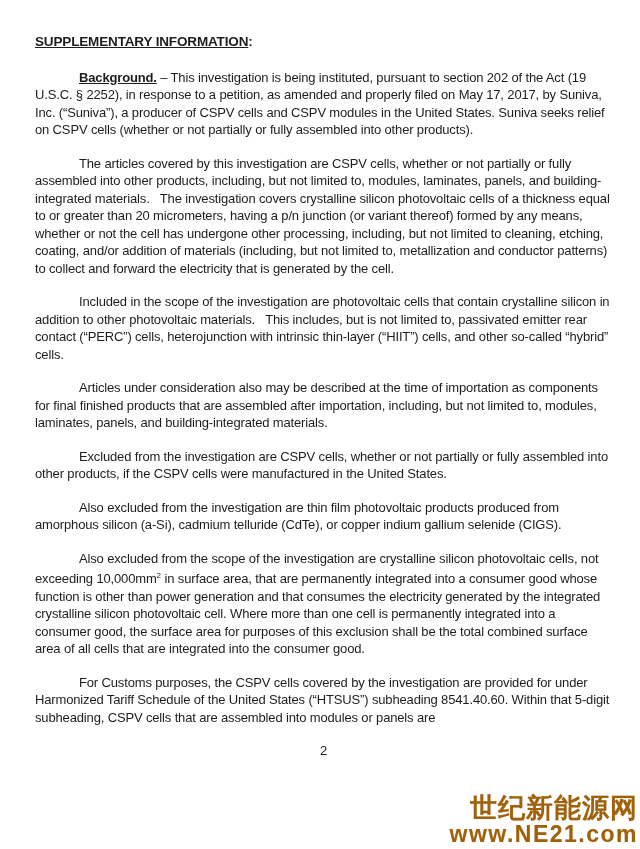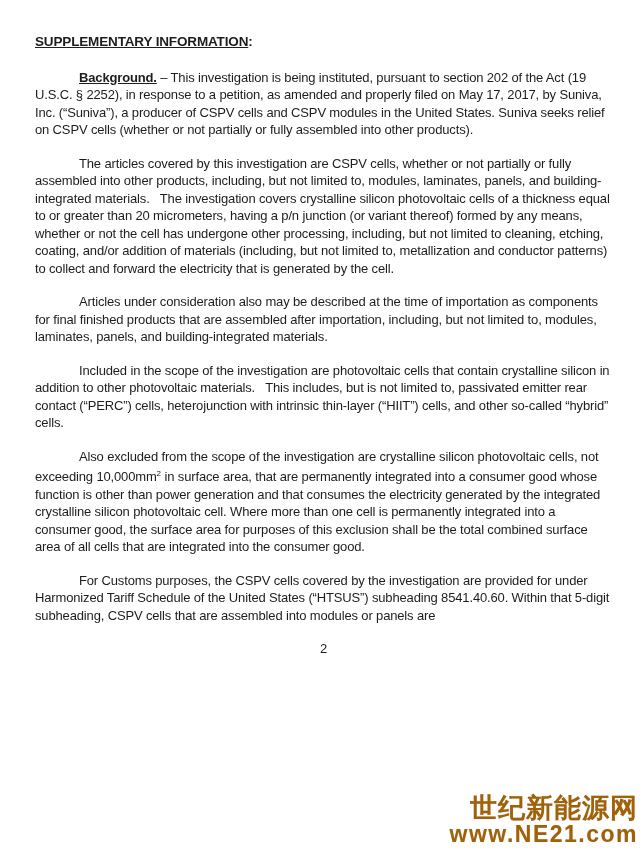"Articles under consideration also may" p.para { order: before "Included in the scope of" -> after "Included in the scope of" }
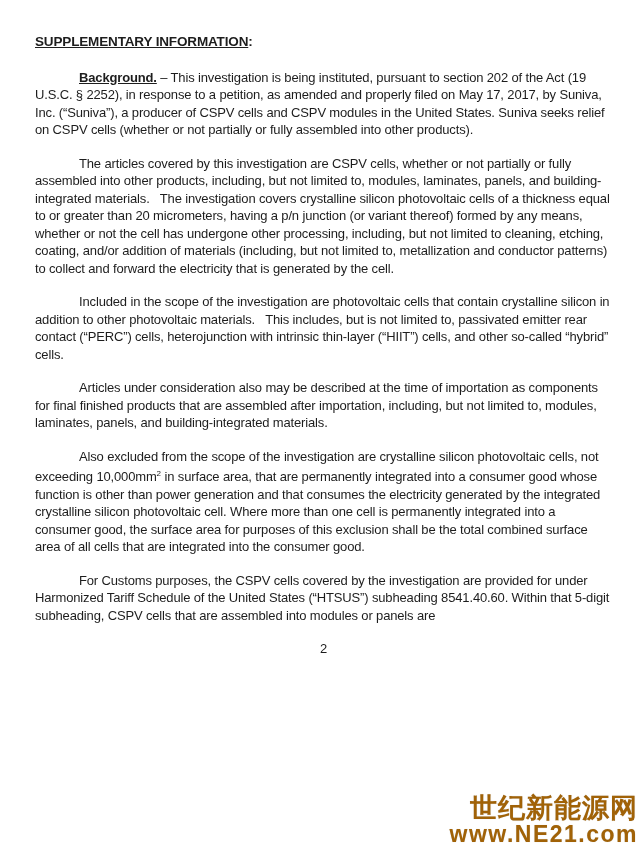"Excluded from the investigation are" p.para { html: none -> <p><span>Excluded from the investigation are CSPV cells, whether or not partially or fully assembled into other products, if the CSPV cells were manufactured in the United States.</span></p> }
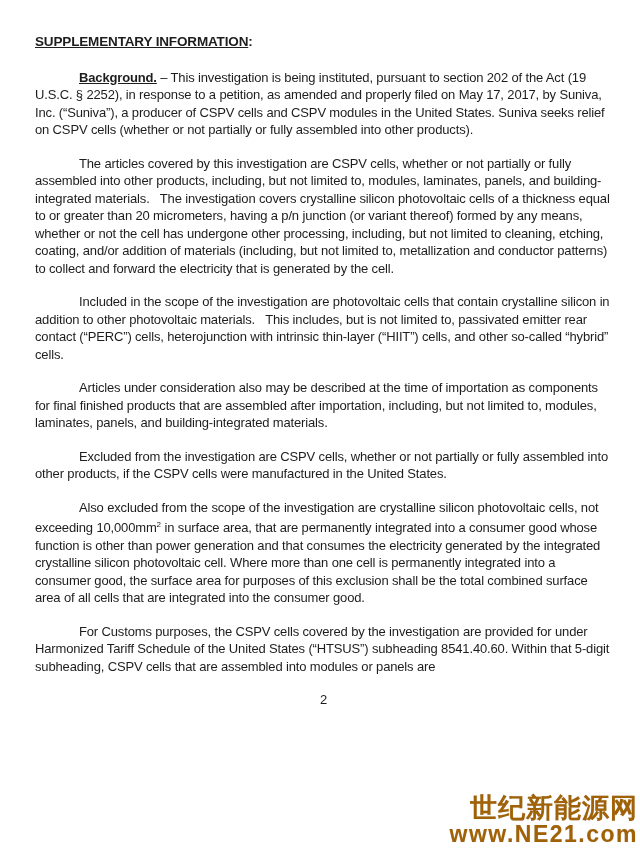"Also excluded from the investigation" p.para { html: none -> <p><span>Also excluded from the investigation are thin film photovoltaic products produced from amorphous silicon (a-Si), cadmium telluride (CdTe), or copper indium gallium selenide (CIGS).</span></p> }
